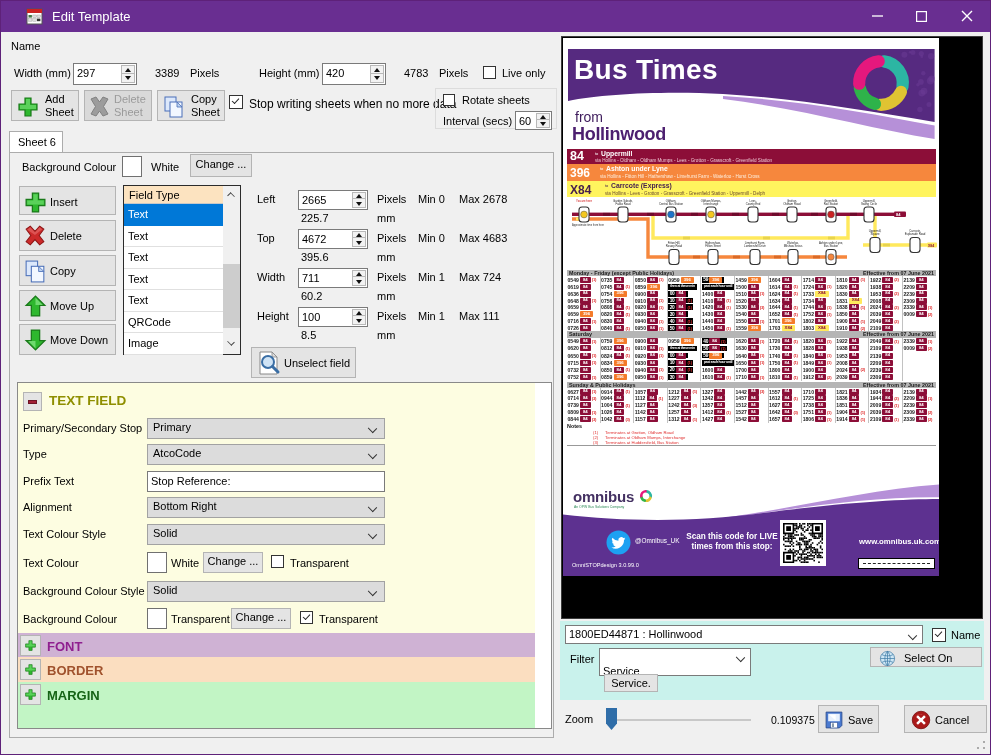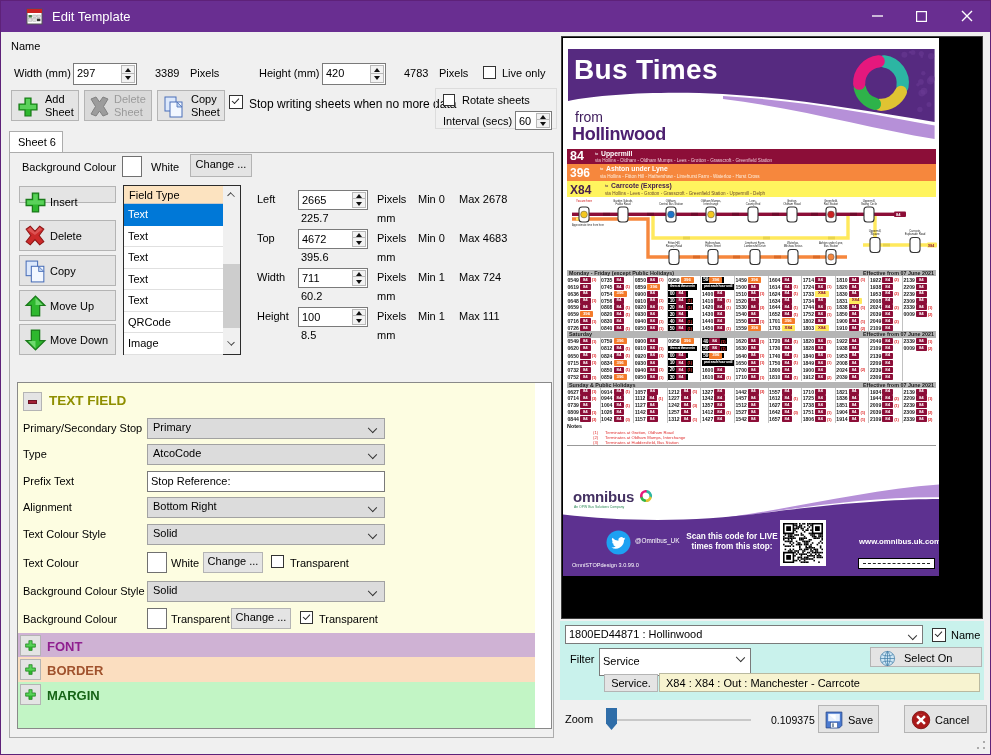"Insert" div.btn { height: 17px -> 29px }
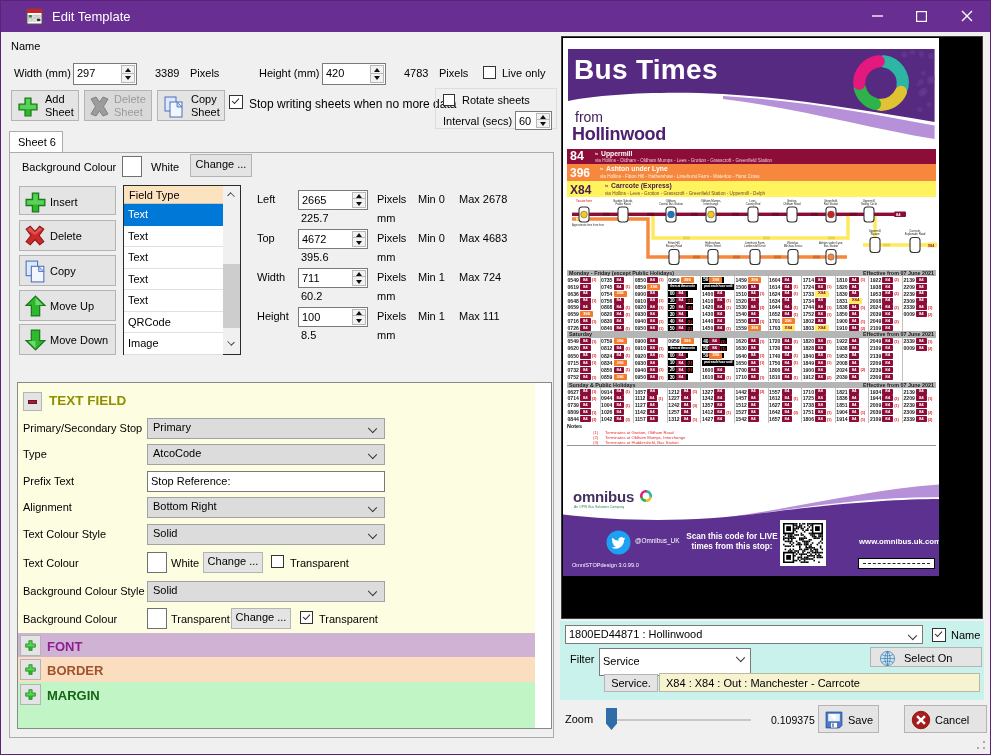"Unselect field" div.btn { html: none -> <div> <svg> <path></path> <path></path> <circle></circle> <path></path> </svg> <div>Unselect field</div> </div> }
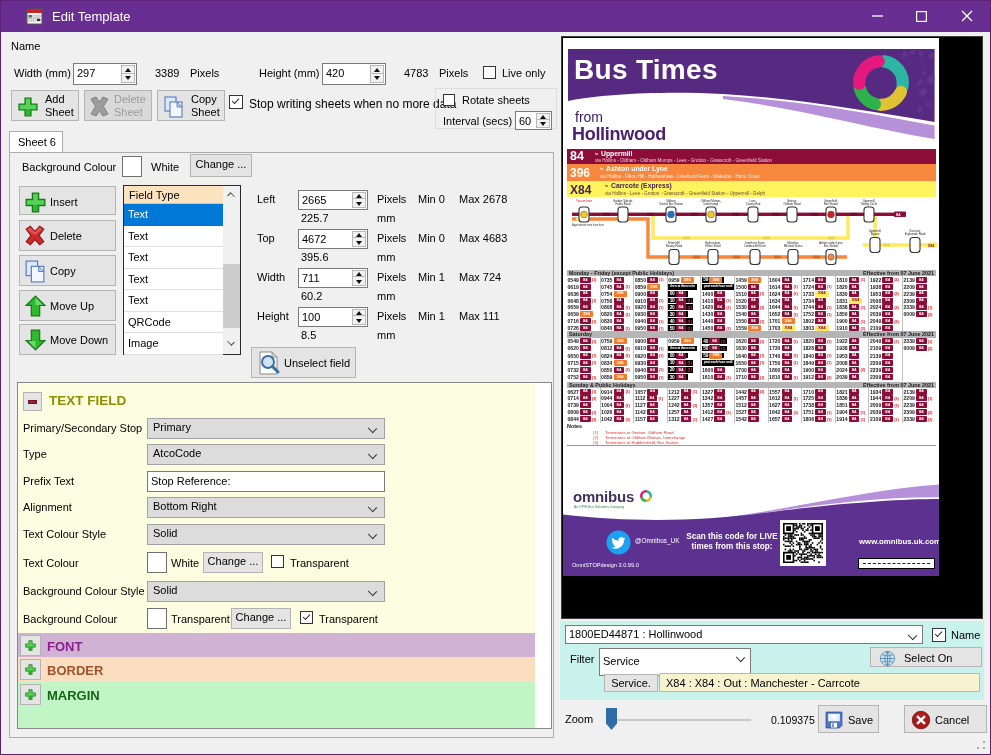"Service" div.tbox { padding-top: 6px -> 16px }
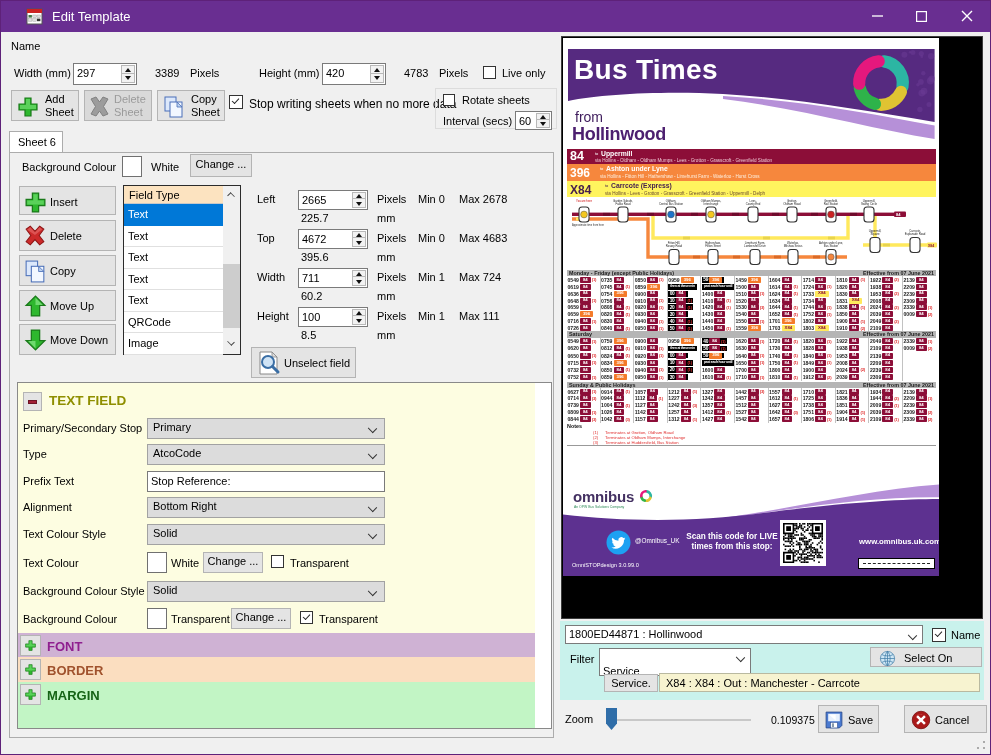"X84 : X84 : Out" div.abs { html: <div>X84 : X84 : Out : Manchester - Carrcote</div> -> none }
